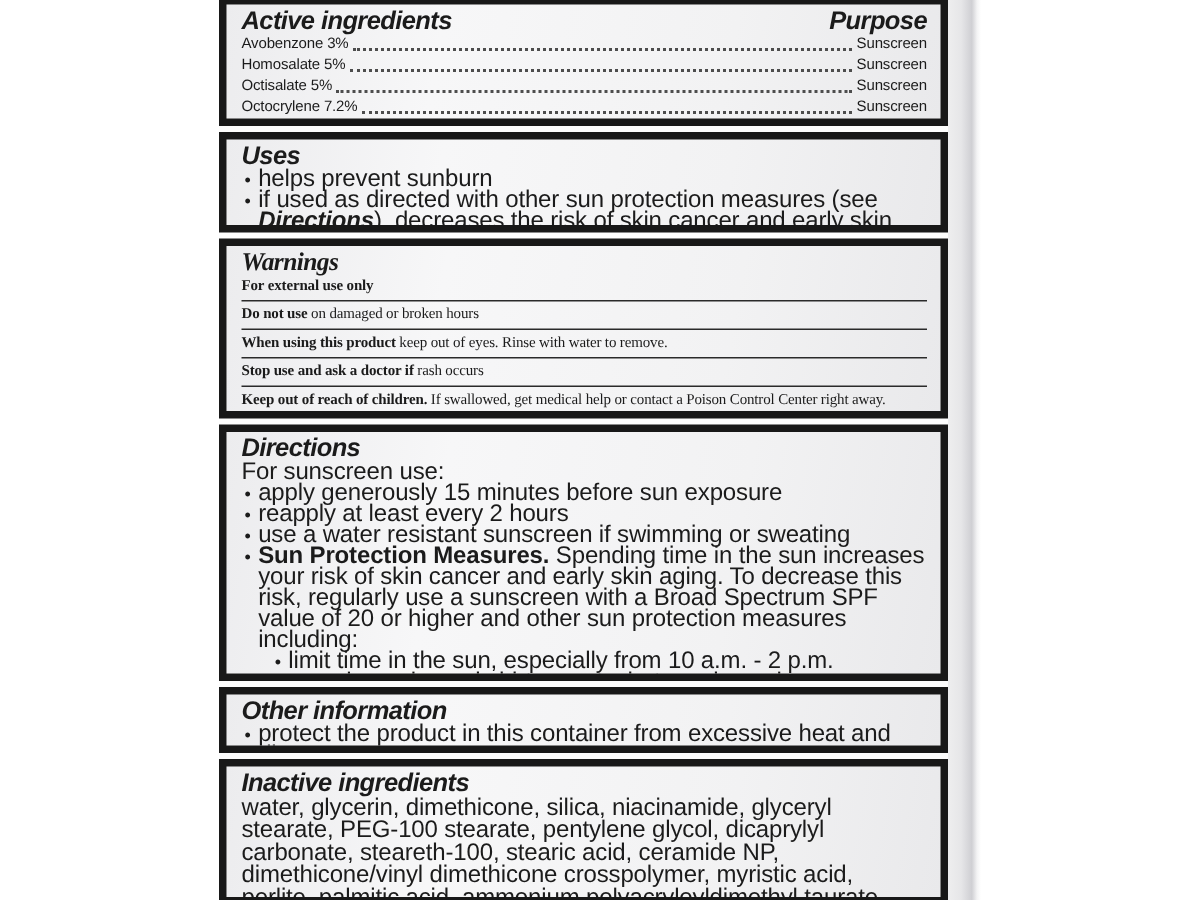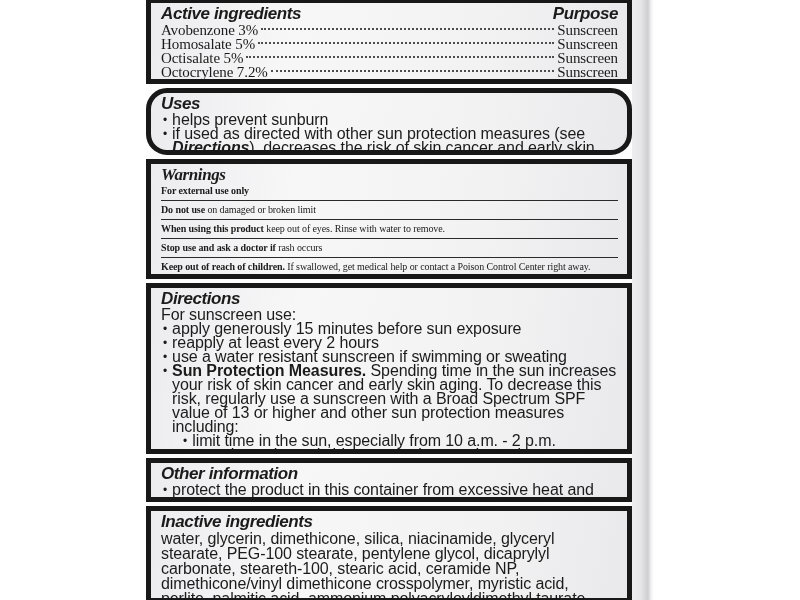"Avobenzone 3%" .ing-row { align-items: center -> flex-end; font-family: Liberation Serif, serif -> none; font-size: 15px -> 10px }
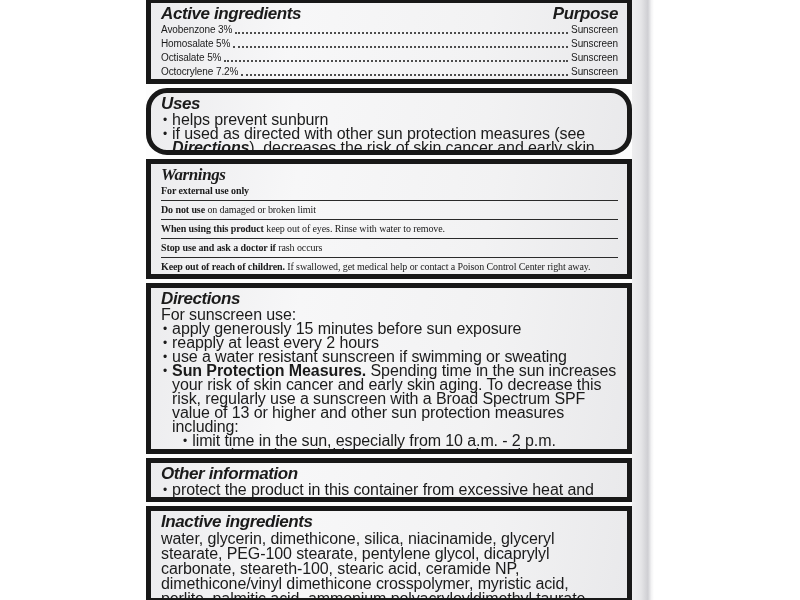"Uses" .sec-uses { border-radius: 21px -> none }
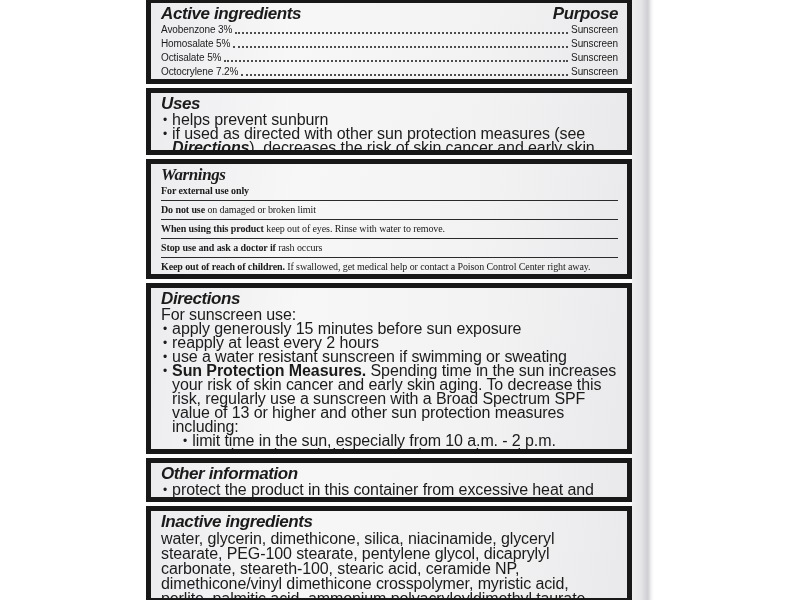"on damaged or broken limit" span { text: limit -> hours }
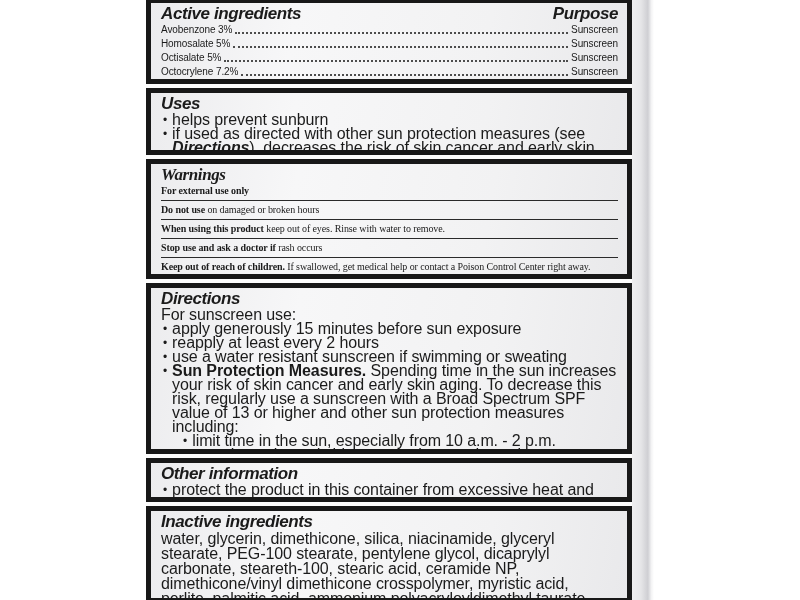"Spending time in the sun" span { text: 13 -> 20 }
